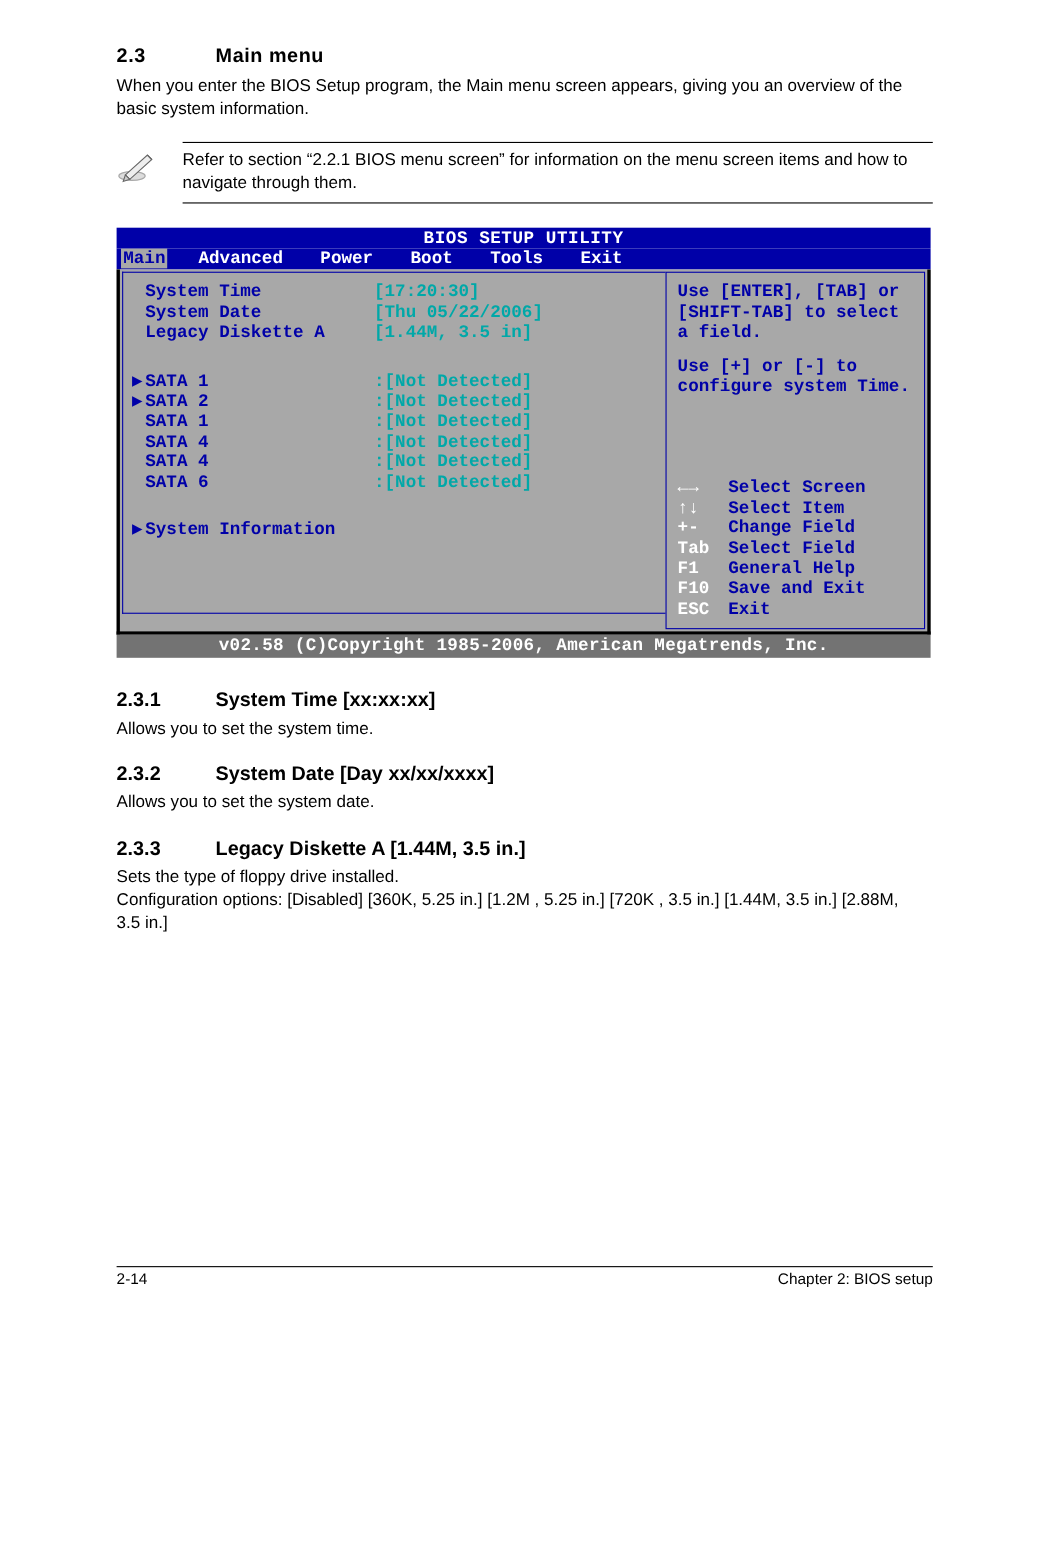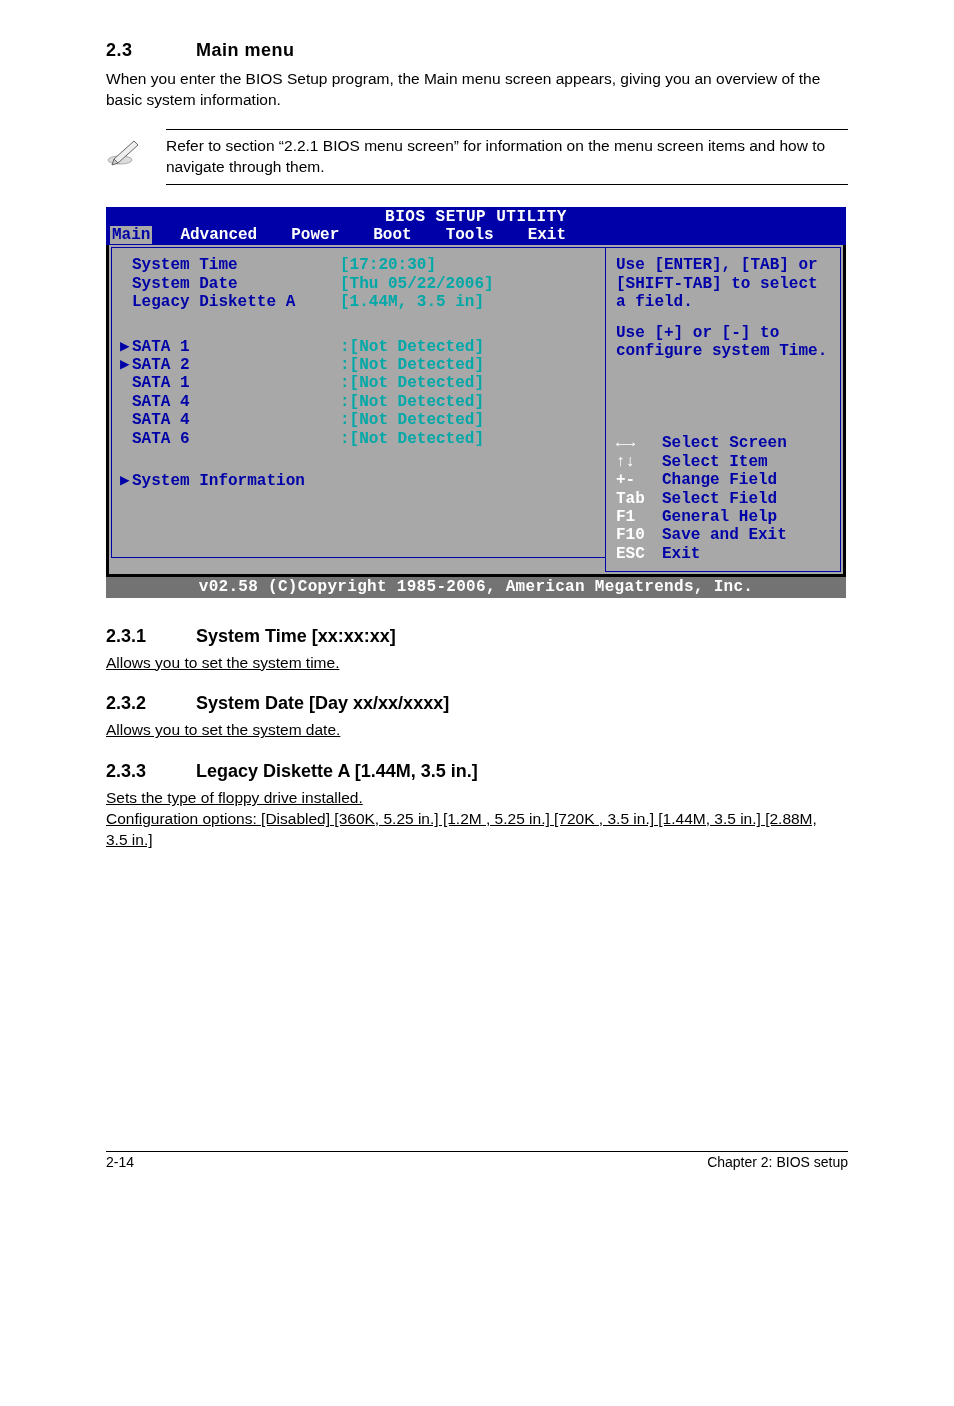"Allows you to set the" p.body { text-decoration: underline -> none }
